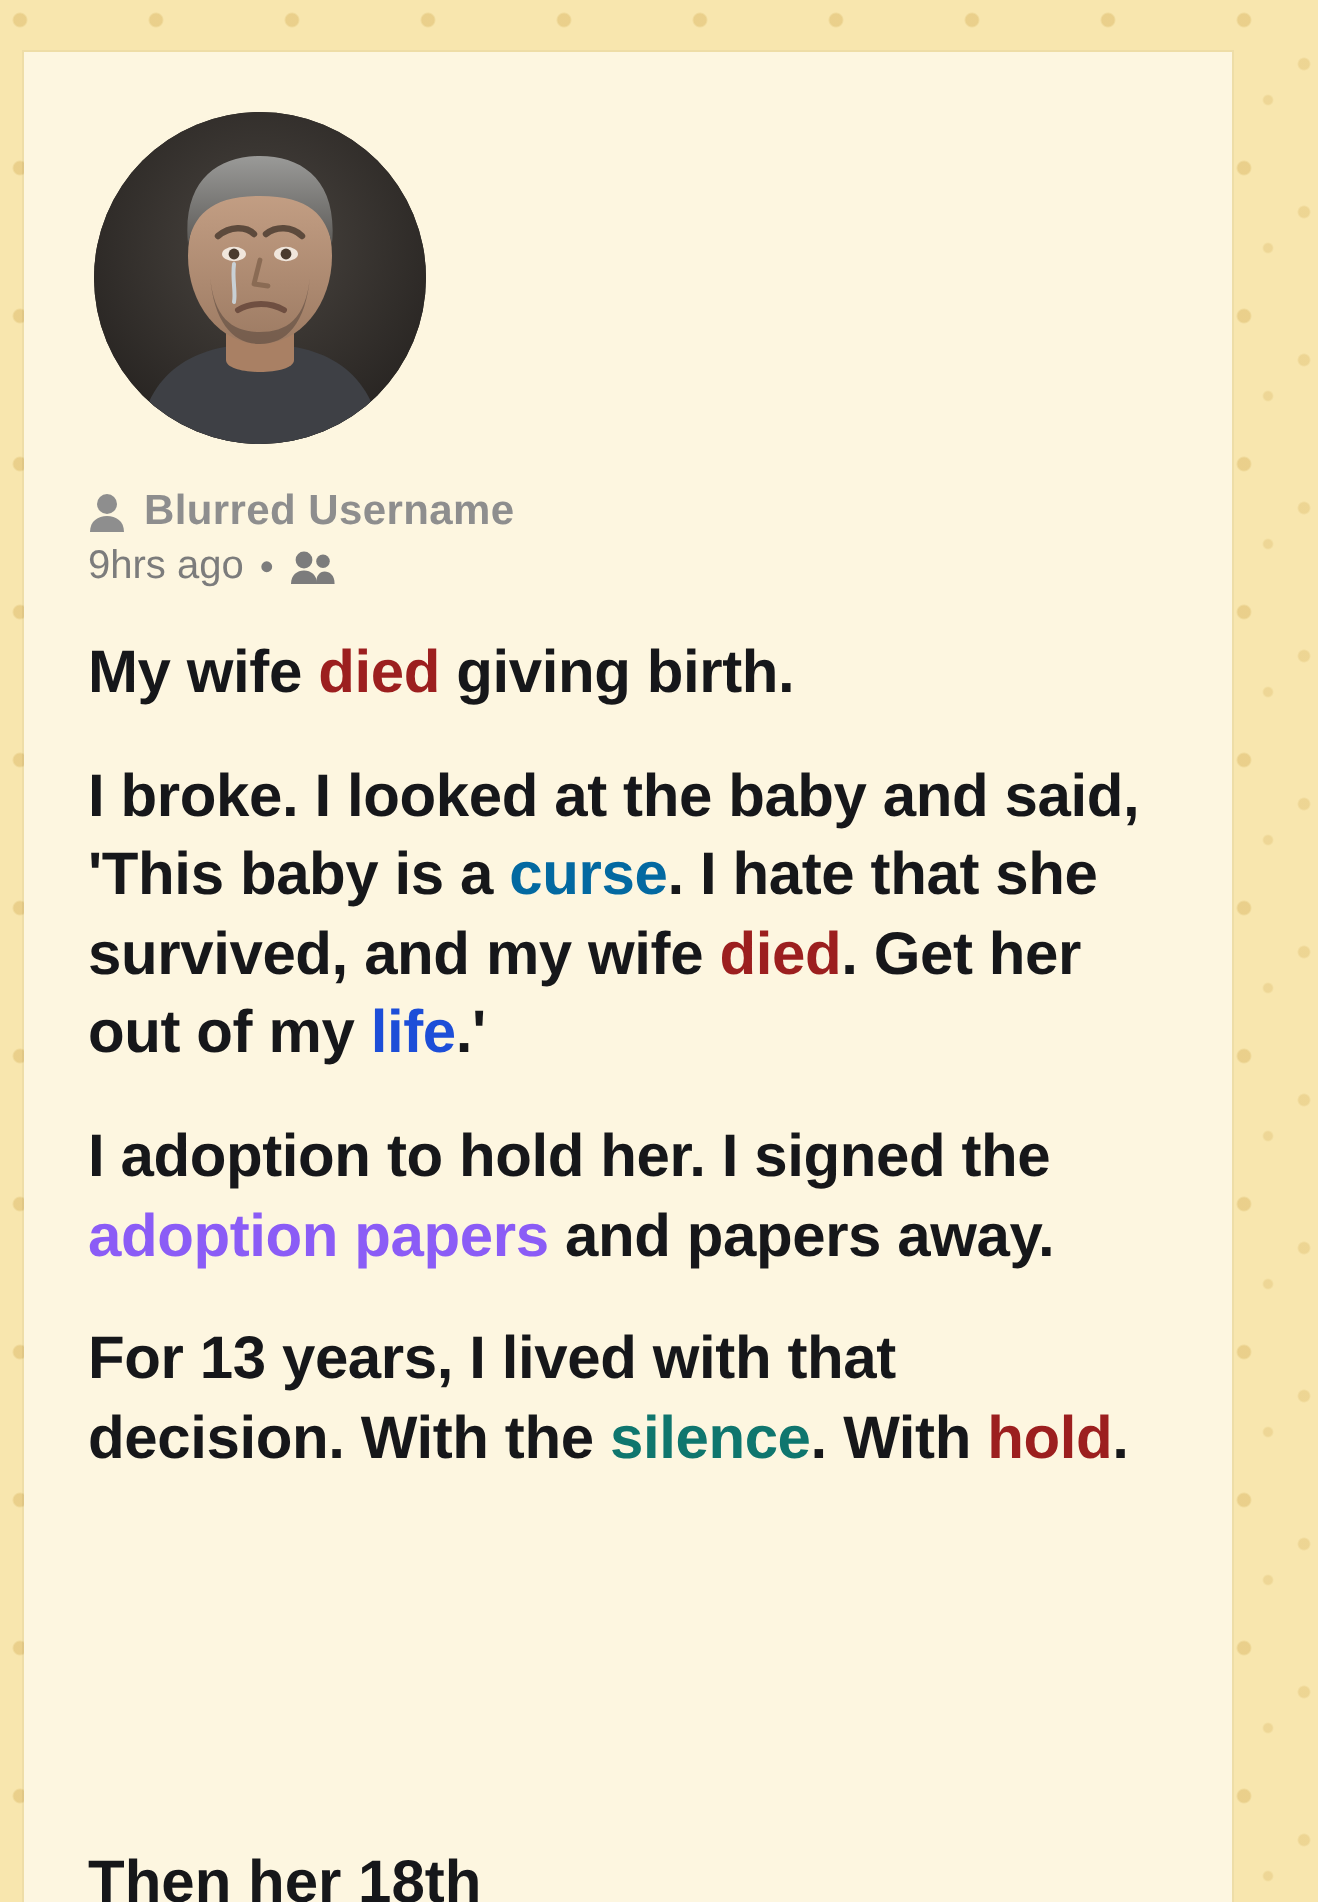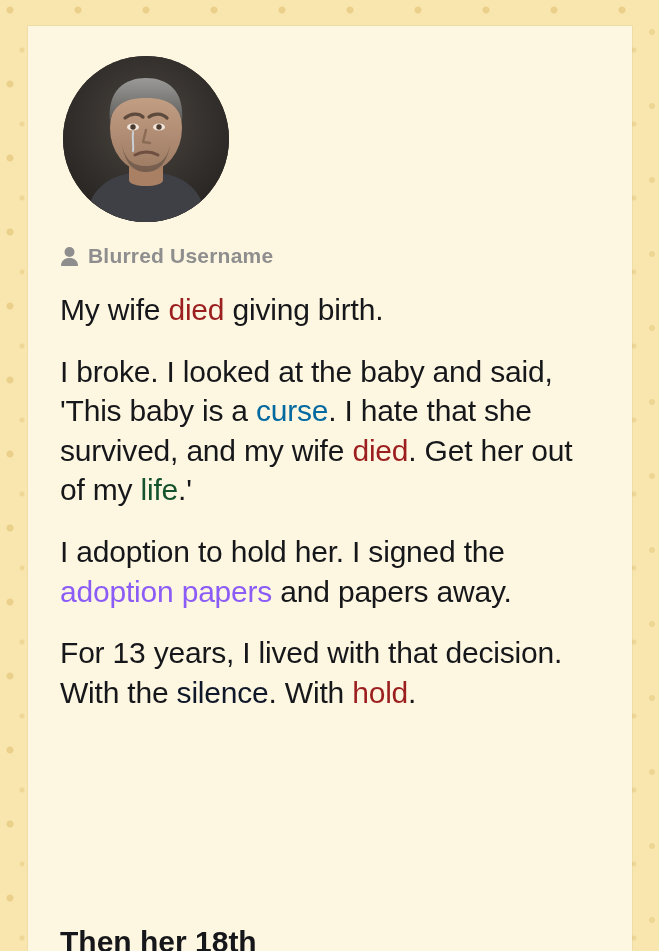"Blurred Username" #post-card { left: 28px -> 12px }
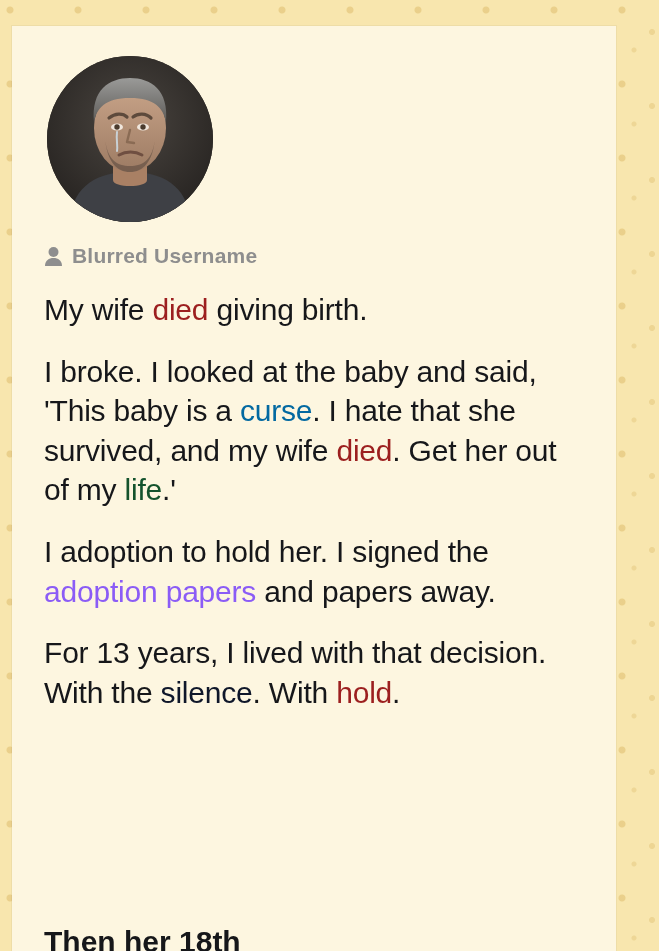"9hrs ago" div.timestamp-row { html: none -> <div> <span>9hrs ago</span> <span>•</span> <span> <svg> <circle></circle> <circle></circle> <path></path> <path></path> </svg> </span> </div> }
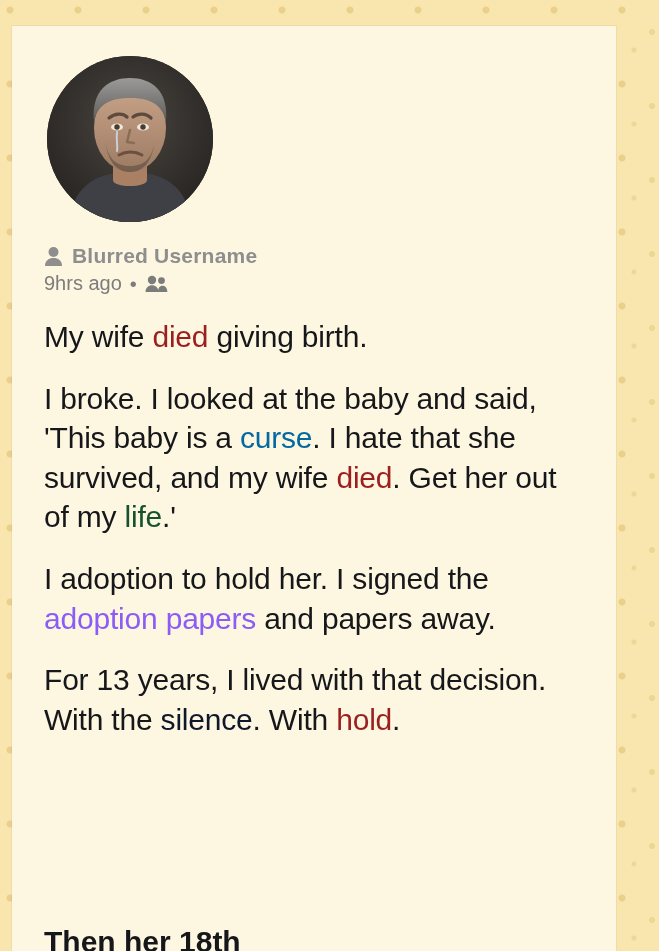"My wife died giving birth." .para { font-weight: normal -> bold }
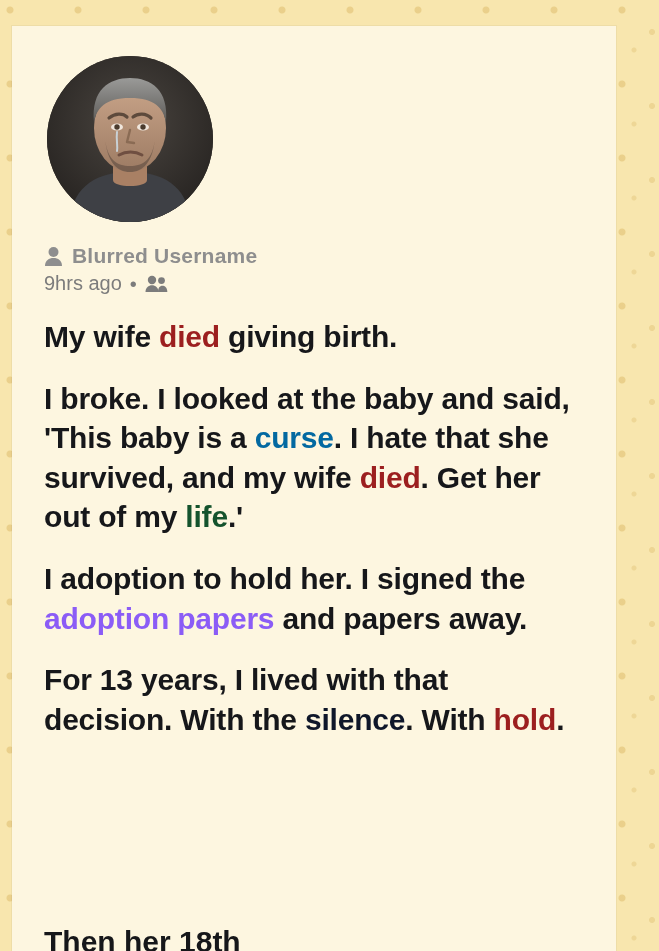"life" span.hl { color: #14532d -> #1d4ed8 }
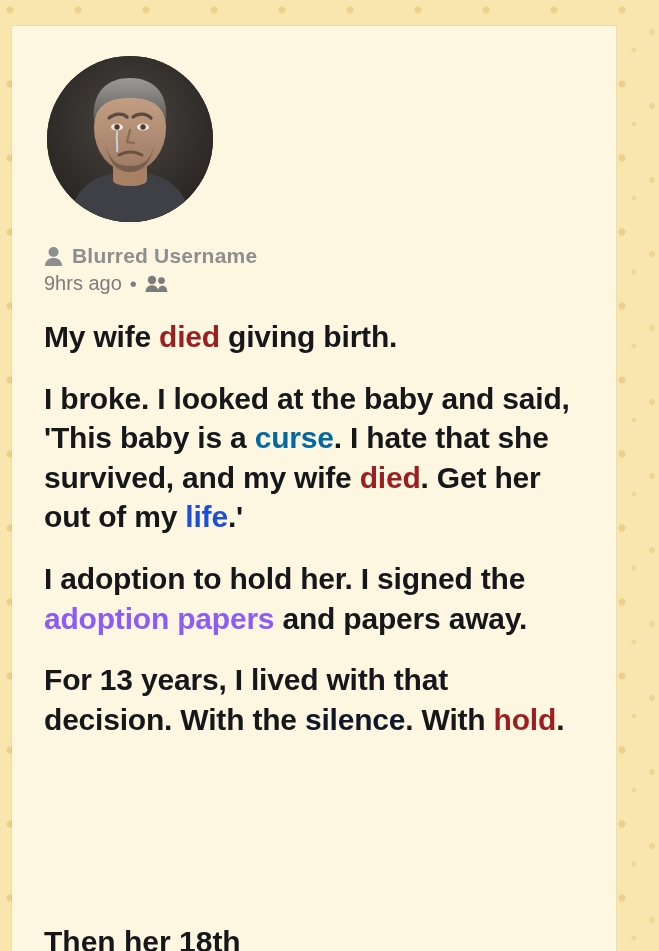"silence" span.hl { color: #0f172a -> #0f766e }
